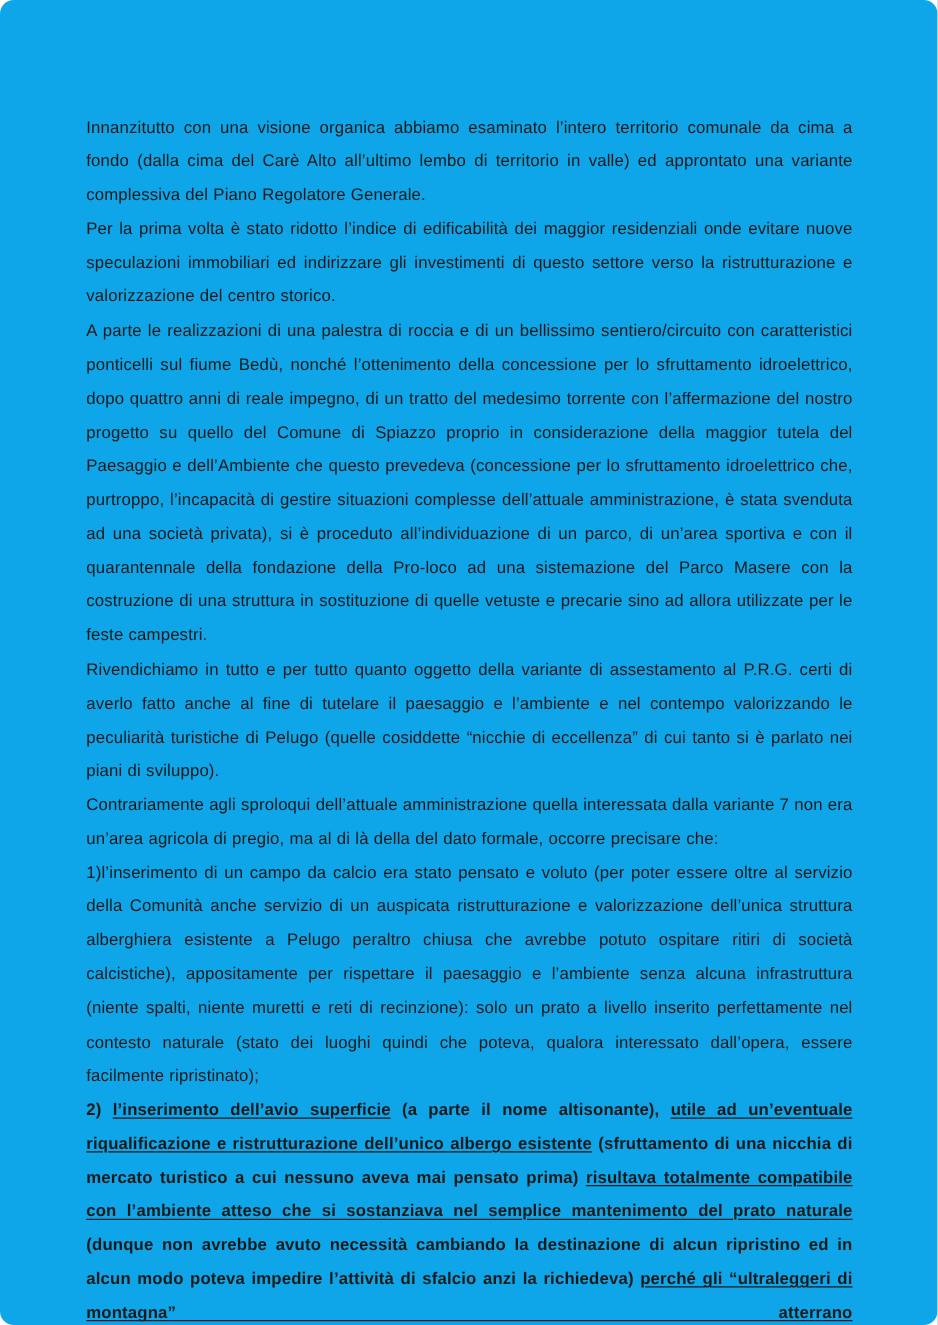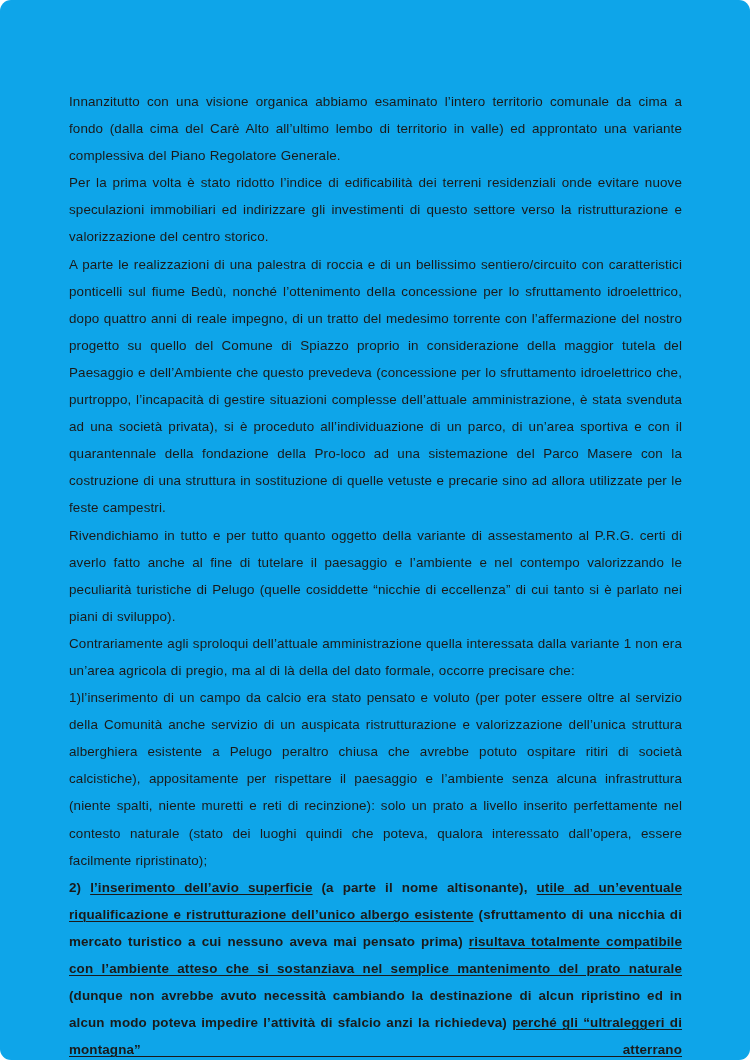"Per la prima volta è" p.para { text: terreni -> maggior }
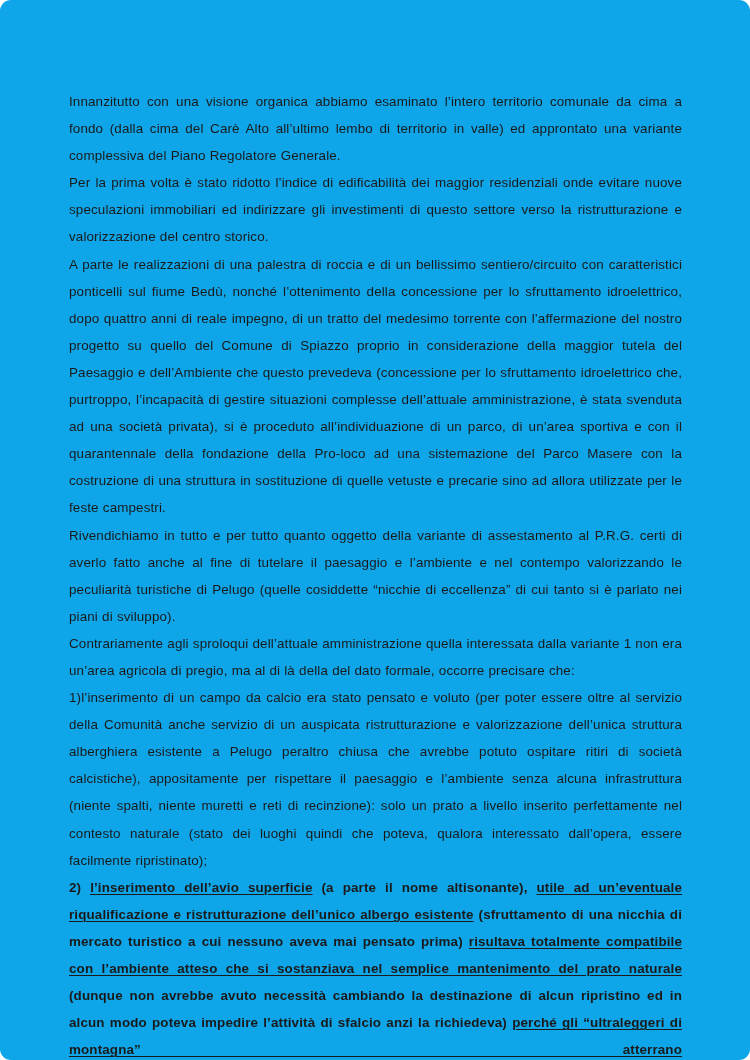"Contrariamente agli sproloqui" p.para { text: 1 -> 7 }
